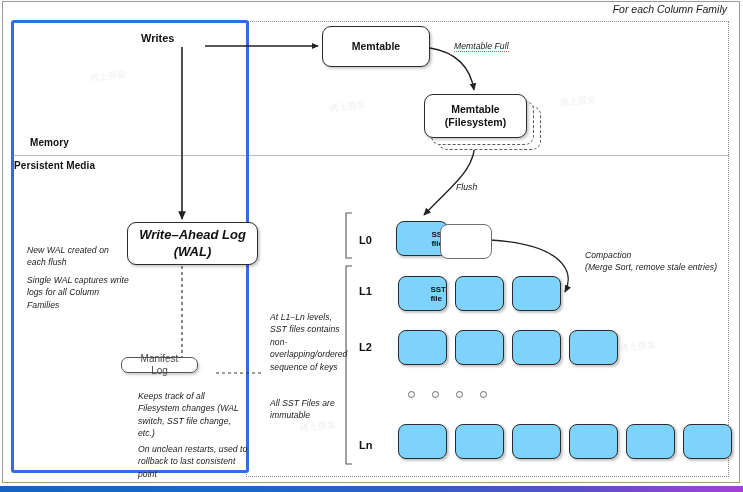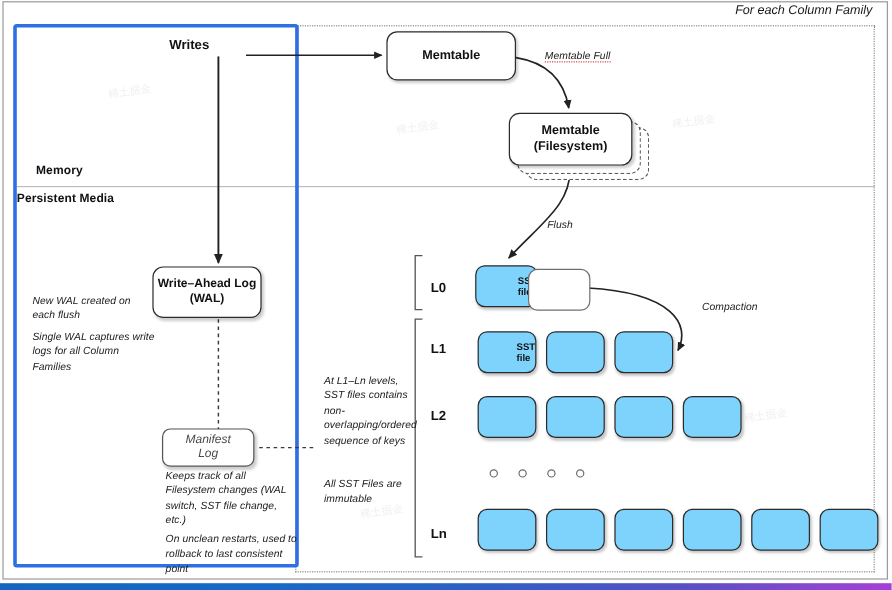"Write–Ahead Log" .node-wal { font-size: 10px -> 13px; font-style: none -> italic; width: 91px -> 131px }
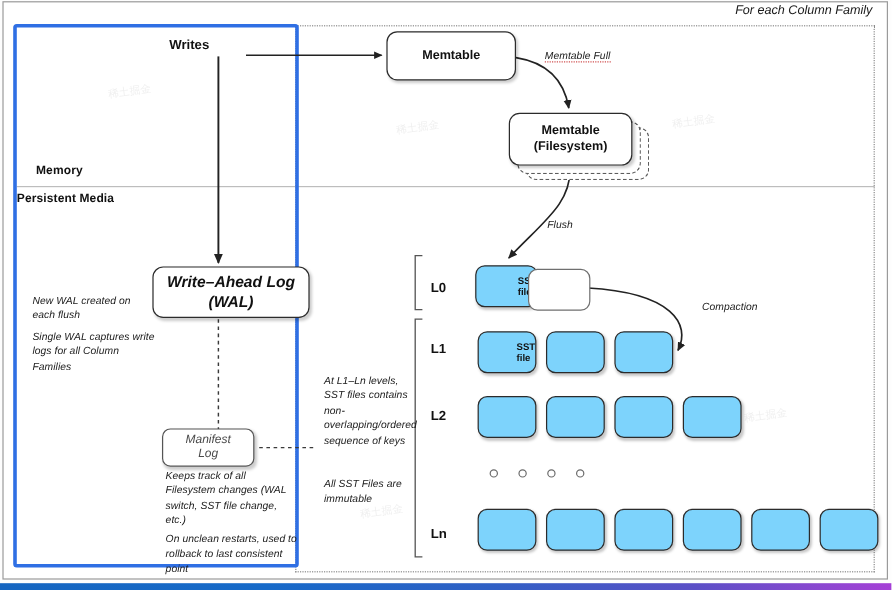"(Merge Sort, remove stale entries)" div { html: none -> <div>(Merge Sort, remove stale entries)</div> }
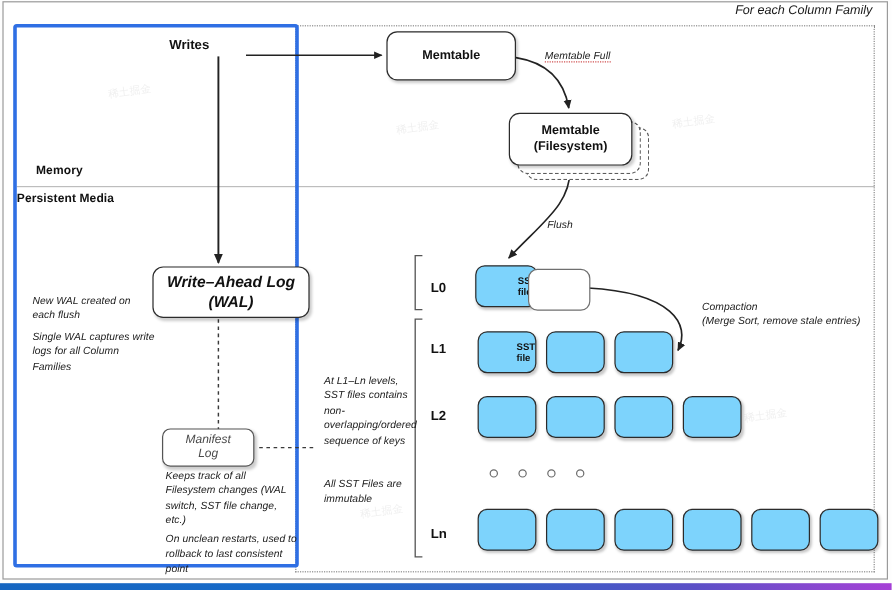"Manifest" .node-manifest { font-style: italic -> none; height: 32px -> 16px; left: 135px -> 121px }
